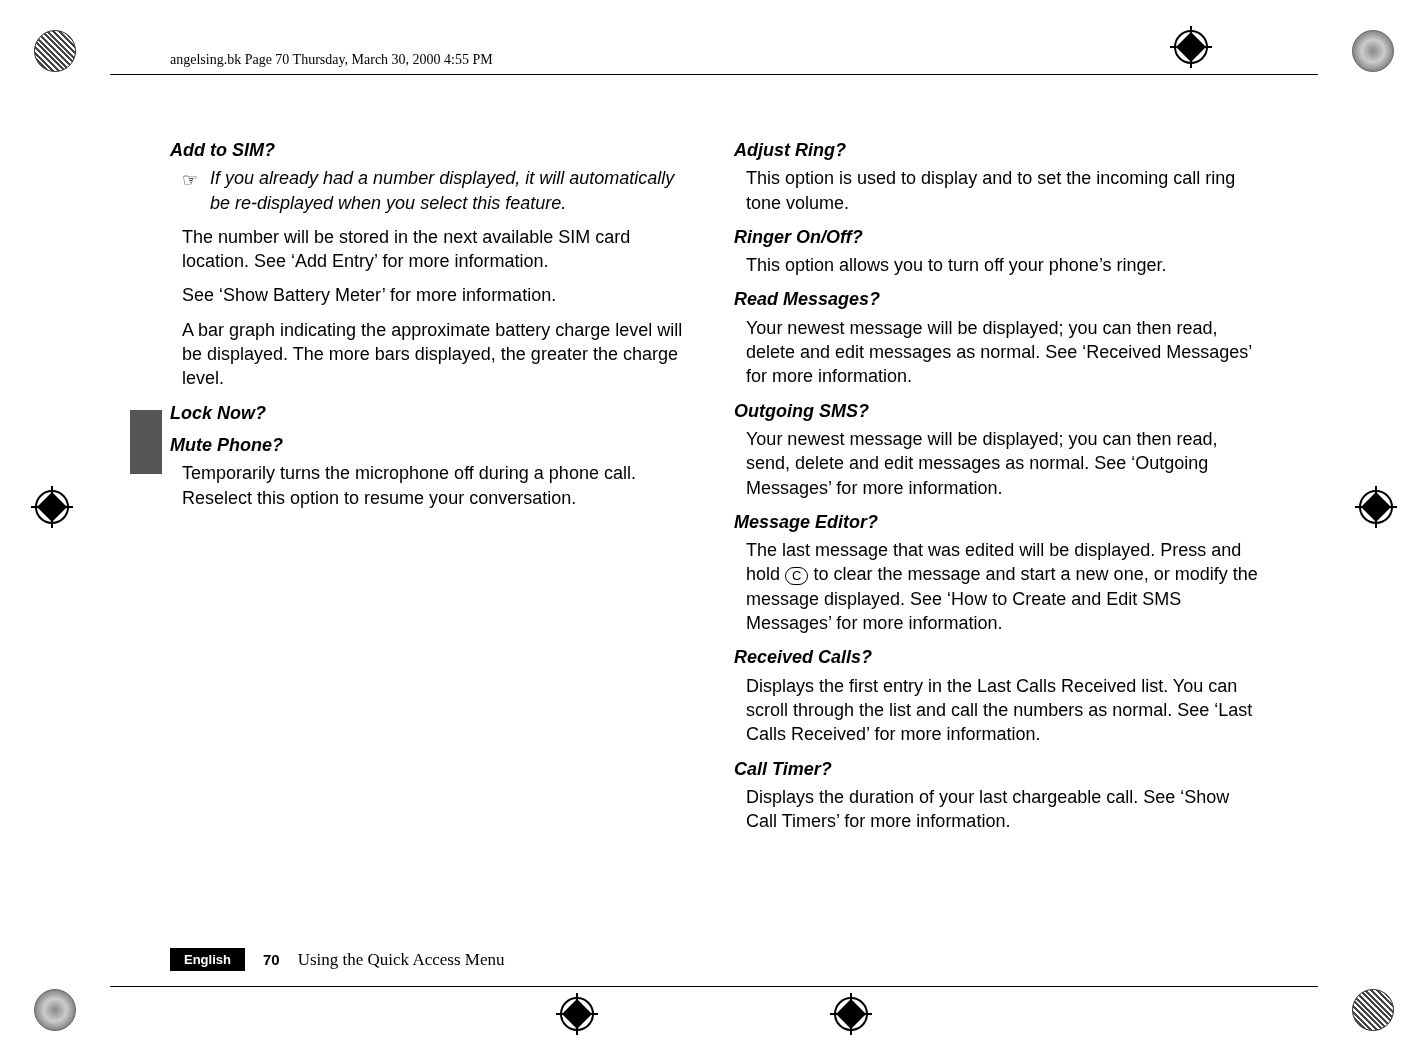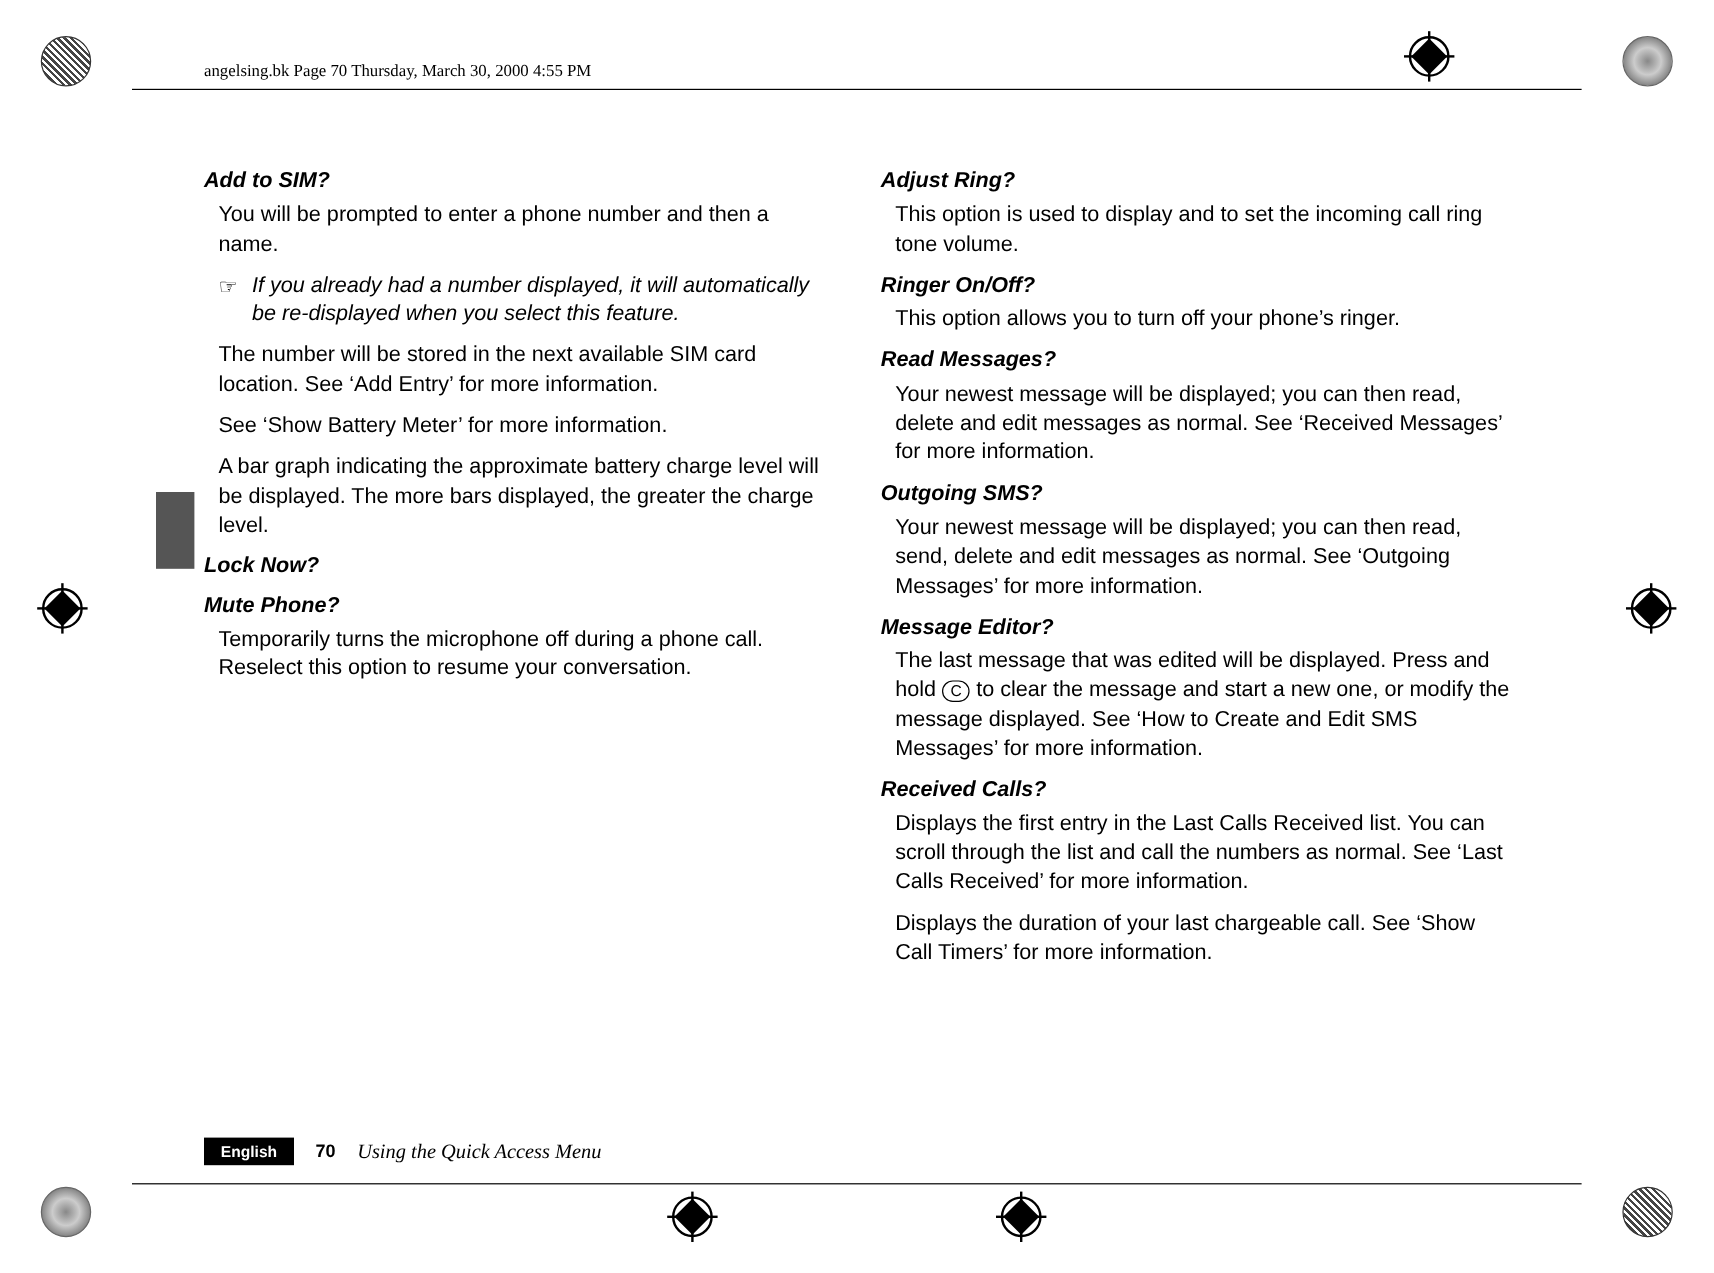"You will be prompted to" p.para { html: <p>You will be prompted to enter a phone number and then a name.</p> -> none }
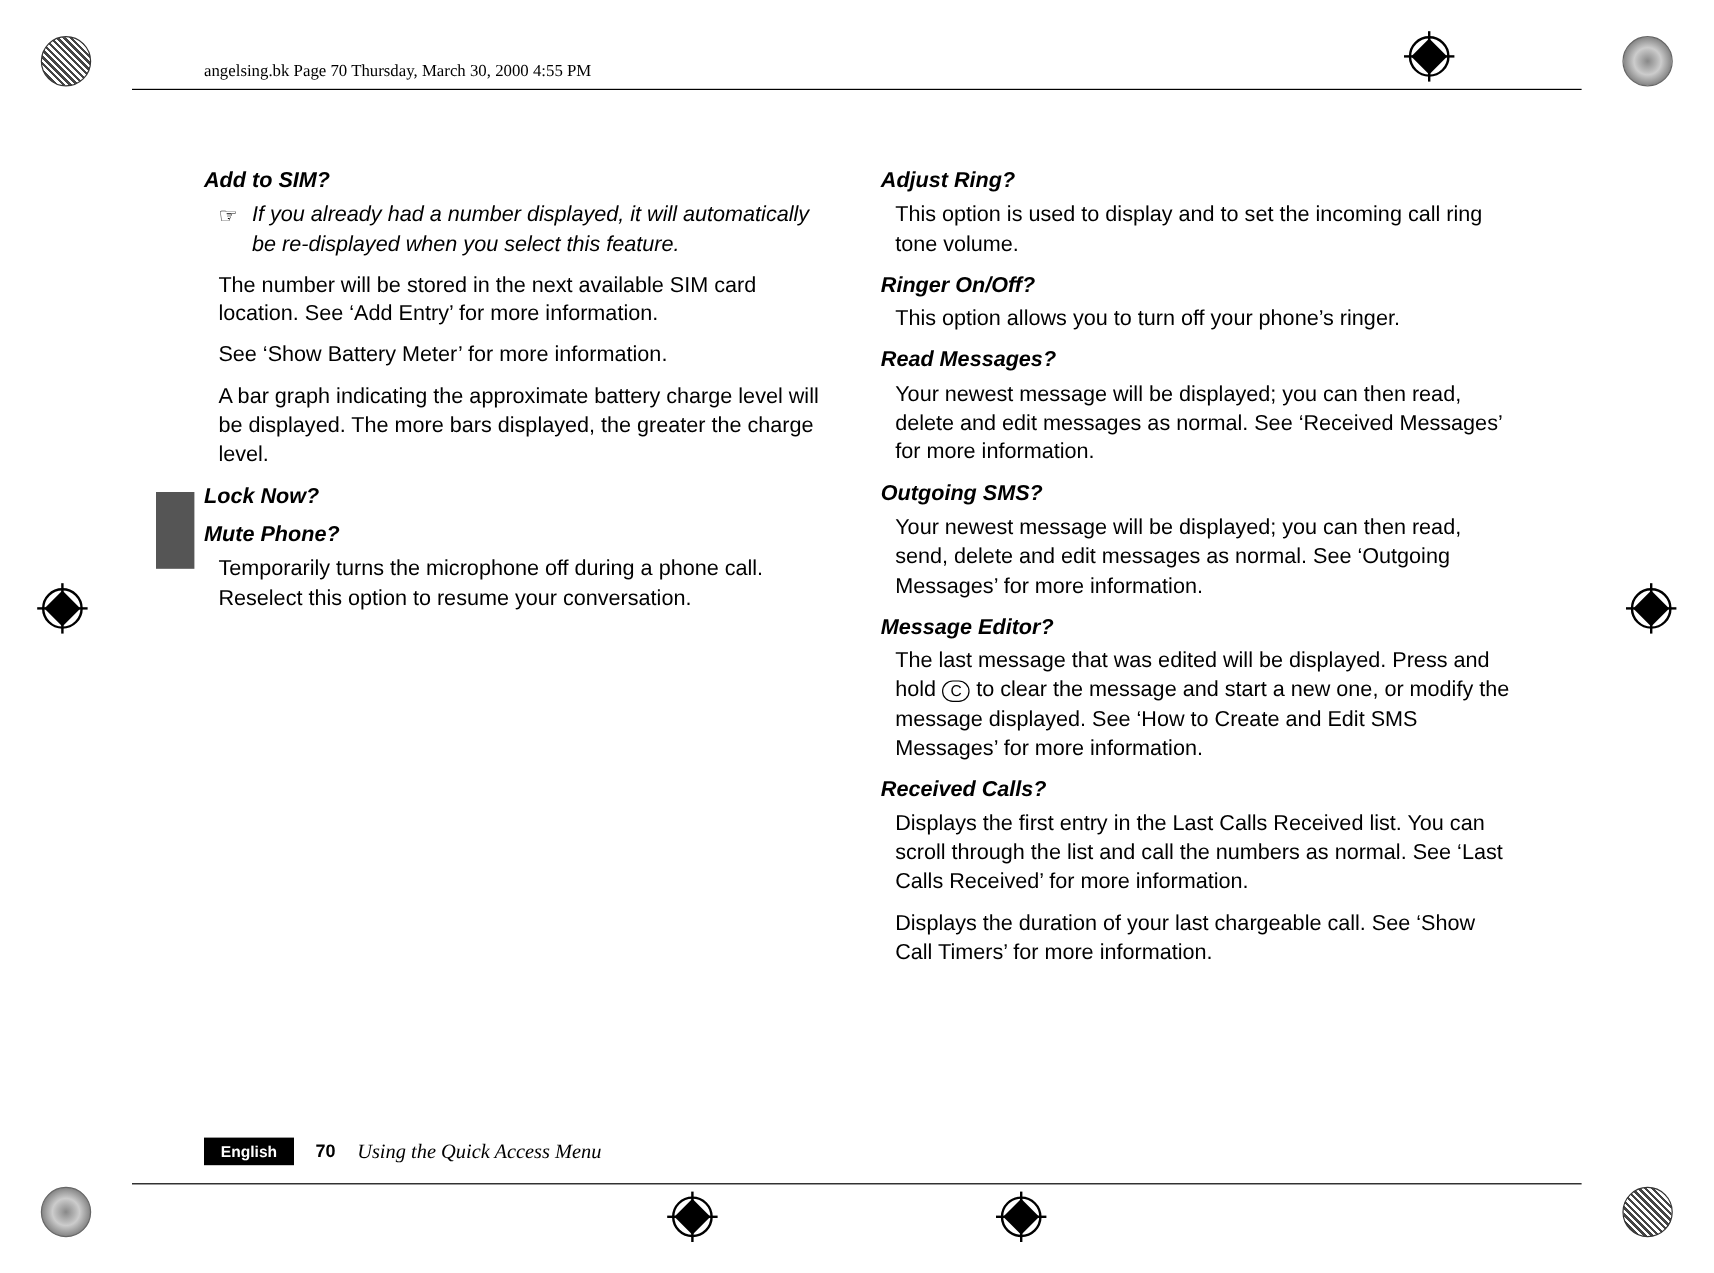"Call Timer?" div.section-title { html: none -> <div>Call Timer?</div> }
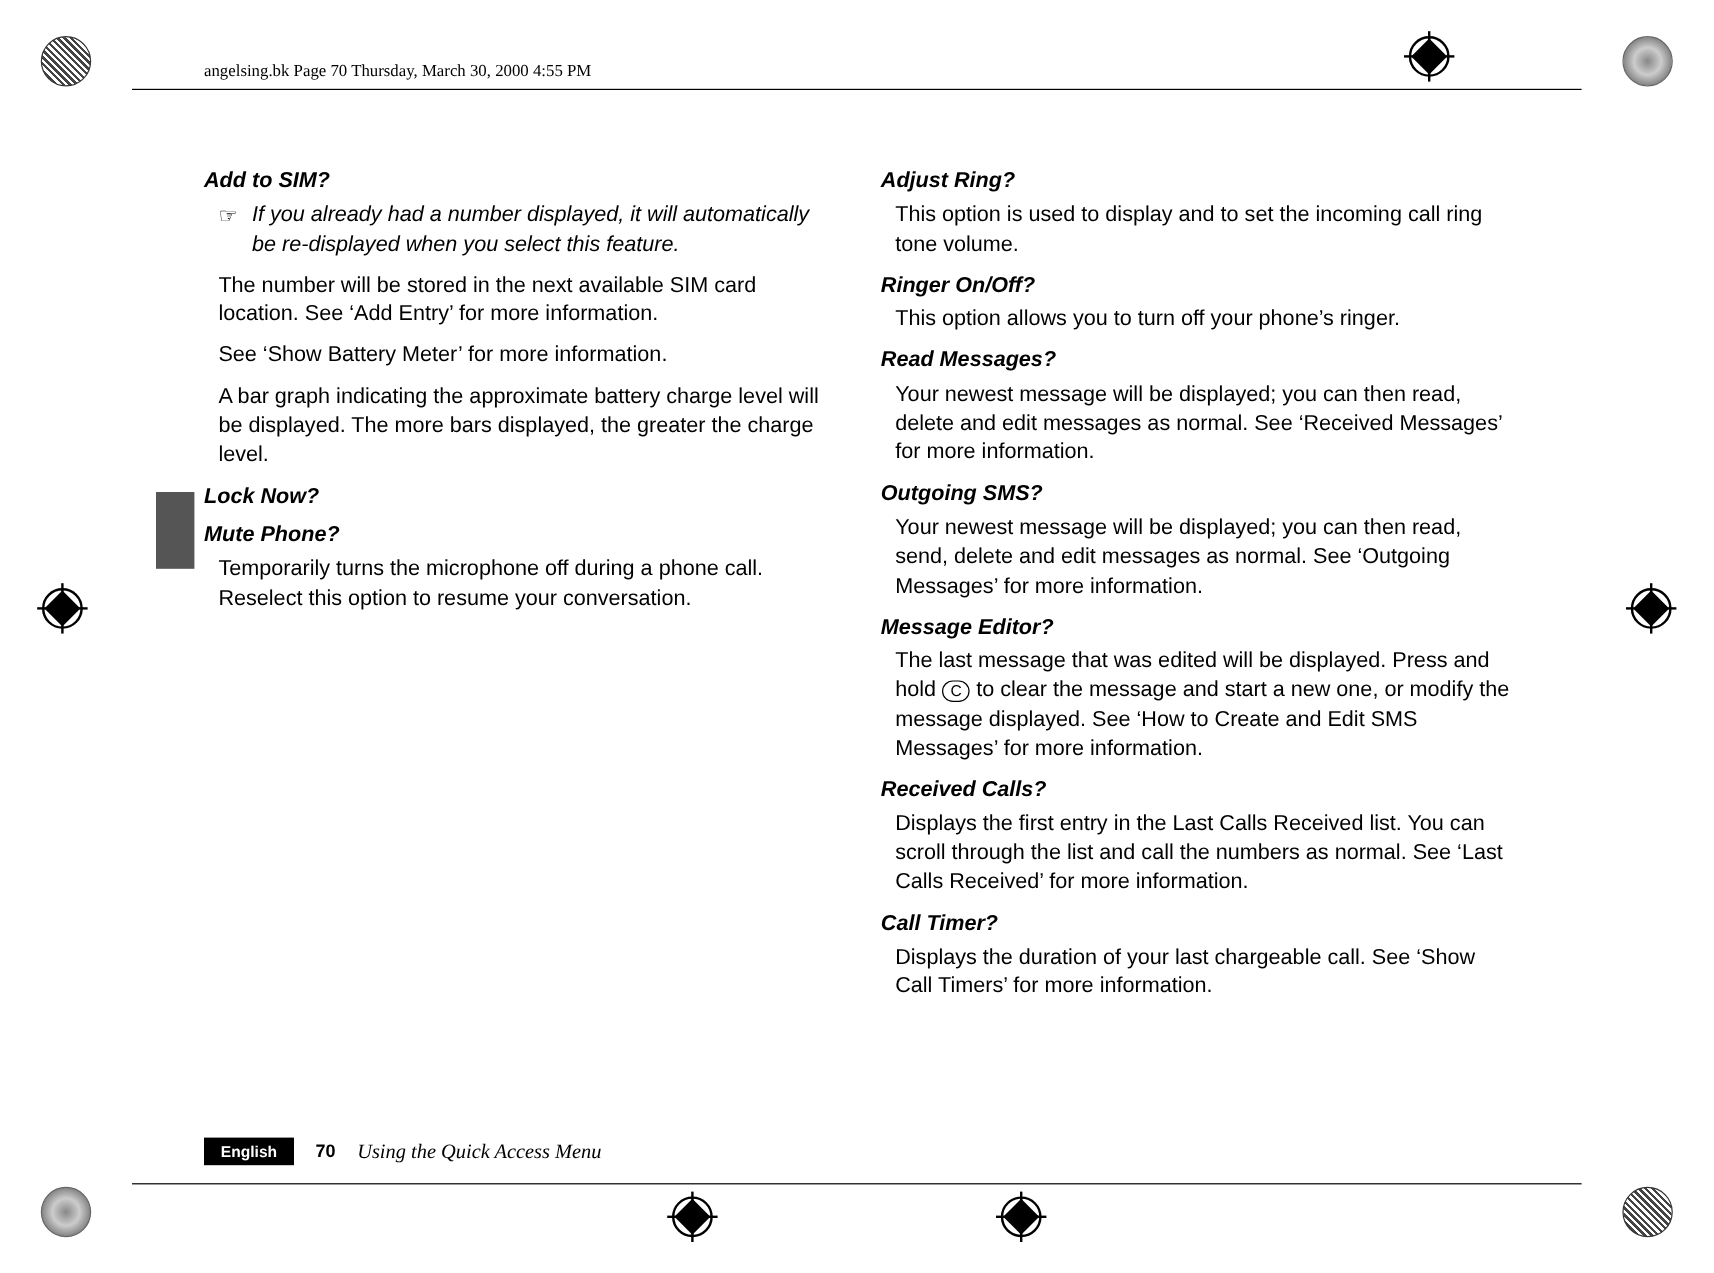"Using the Quick Access Menu" .footer-title { font-style: italic -> none }
